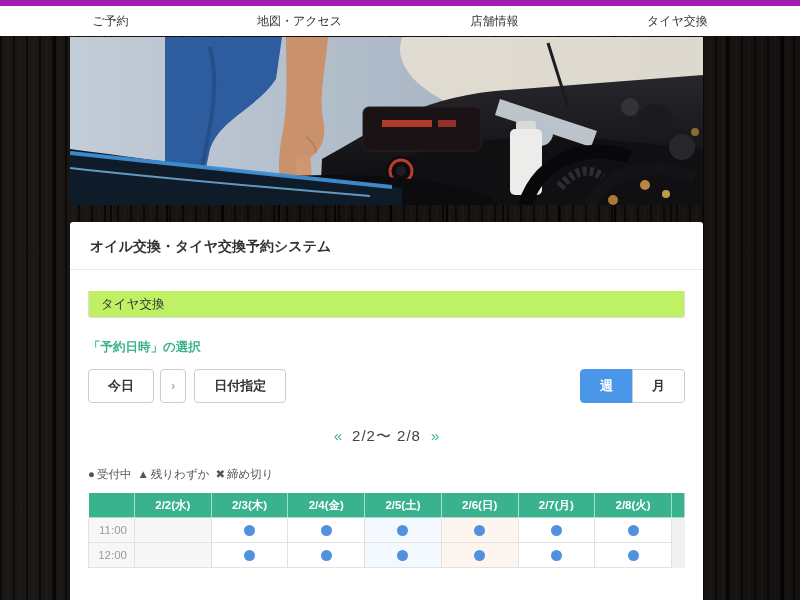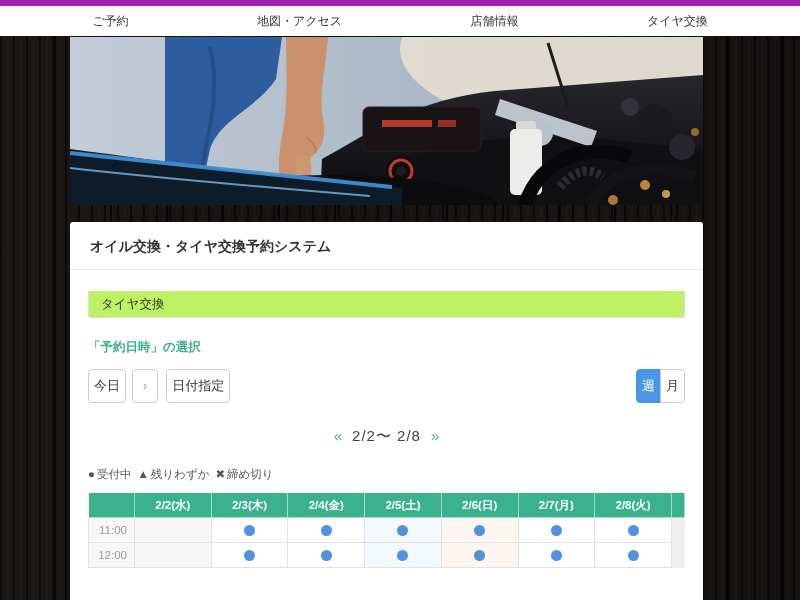"今日" .btn { font-weight: none -> bold; padding: 7px 5px -> 7px 19px }
